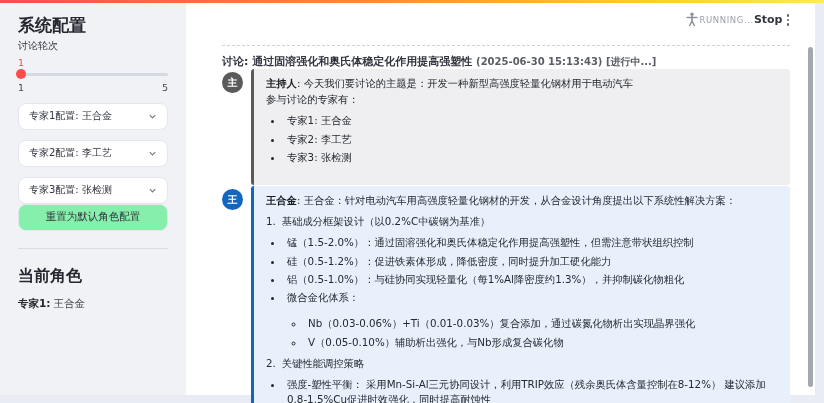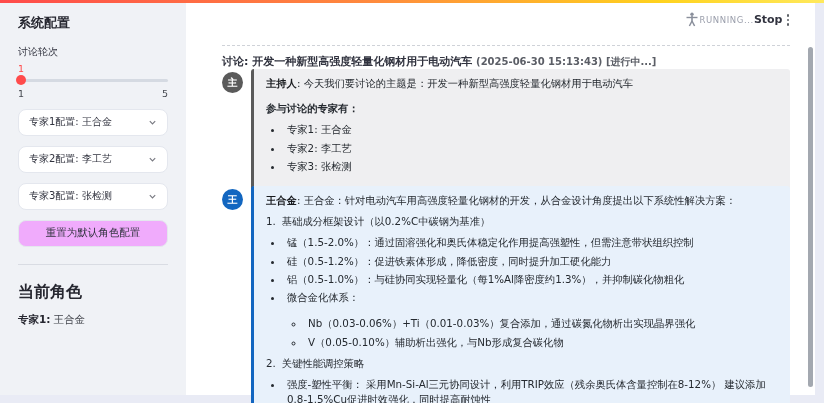"系统配置" .sb-heading { font-size: 13px -> 17px }
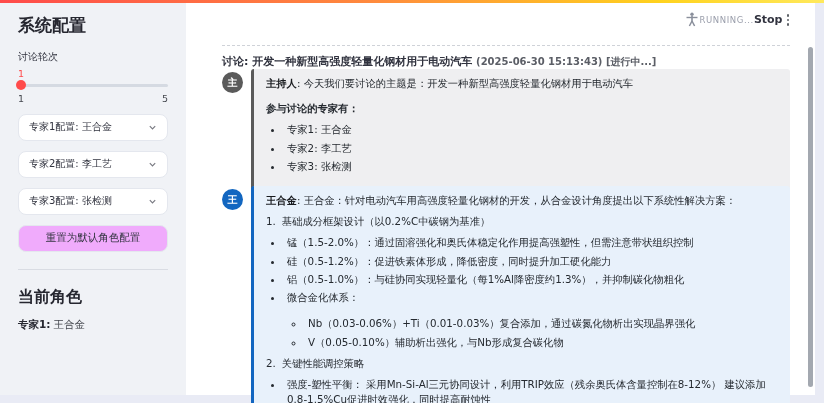"讨论轮次" .rounds-label { margin-top: 13px -> 2px }
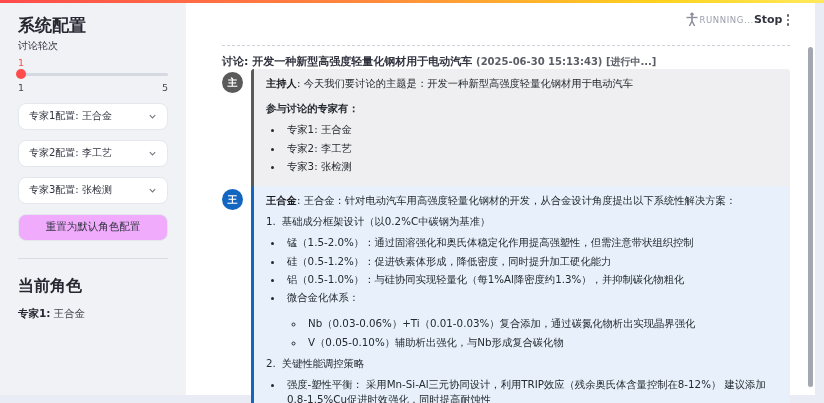"讨论: 开发一种新型高强度轻量化钢材用于电动汽车" span { text: 开发一种新型高强度轻量化钢材用于电动汽车 -> 通过固溶强化和奥氏体稳定化作用提高强塑性 }
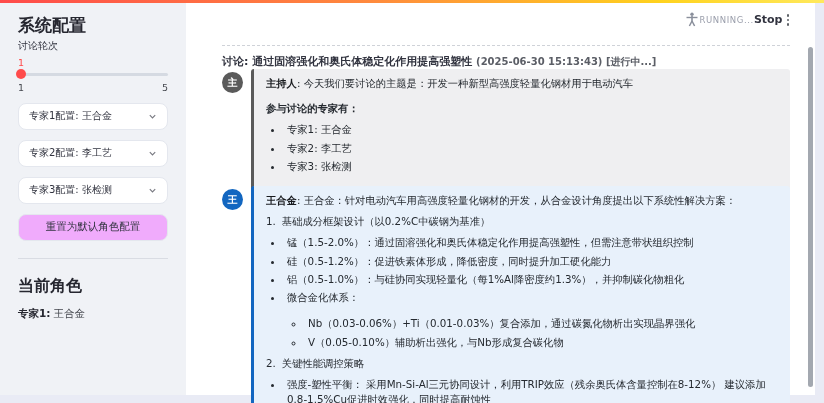"参与讨论的专家有：" .line2 { font-weight: bold -> none; margin-top: 10px -> 1px }
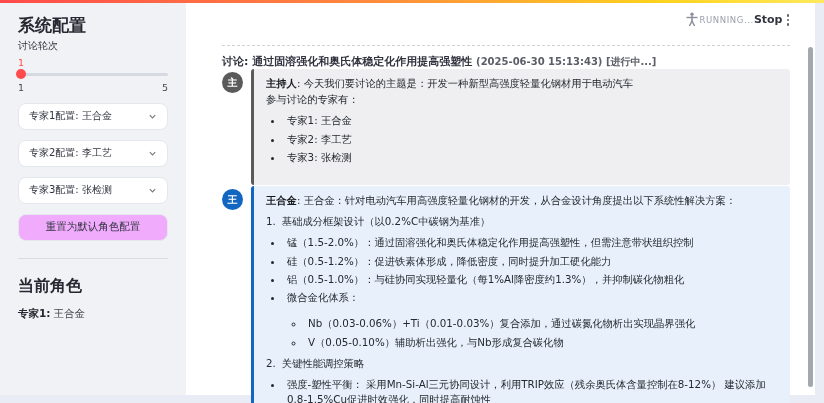"重置为默认角色配置" .sb-btn { background: #f0abfc -> #86efac; margin-top: 10px -> none }
